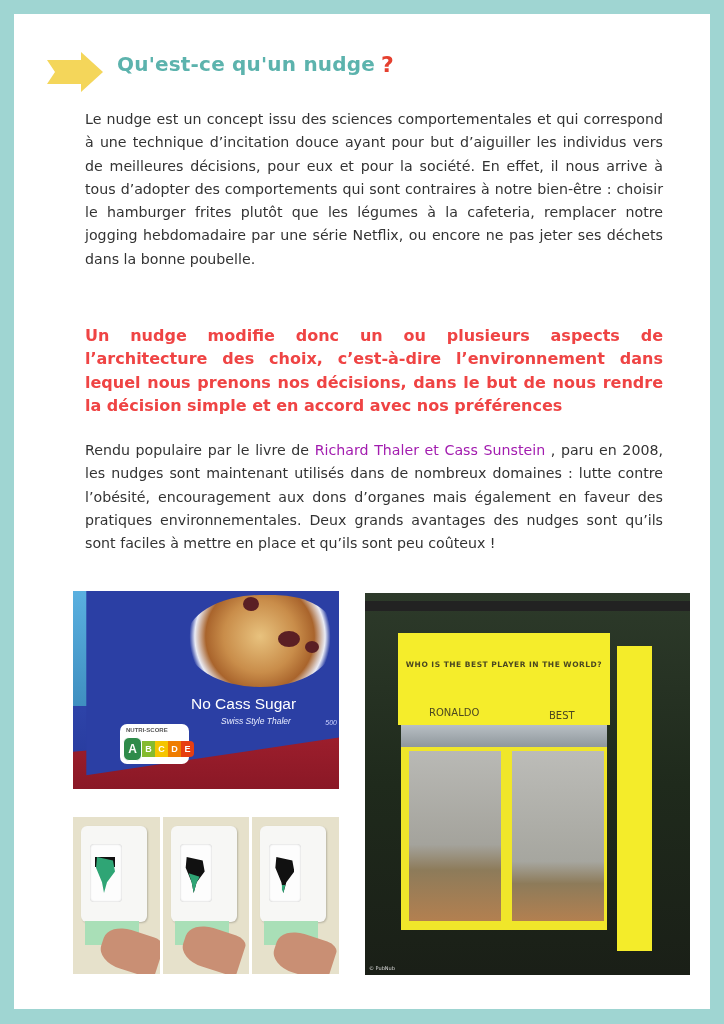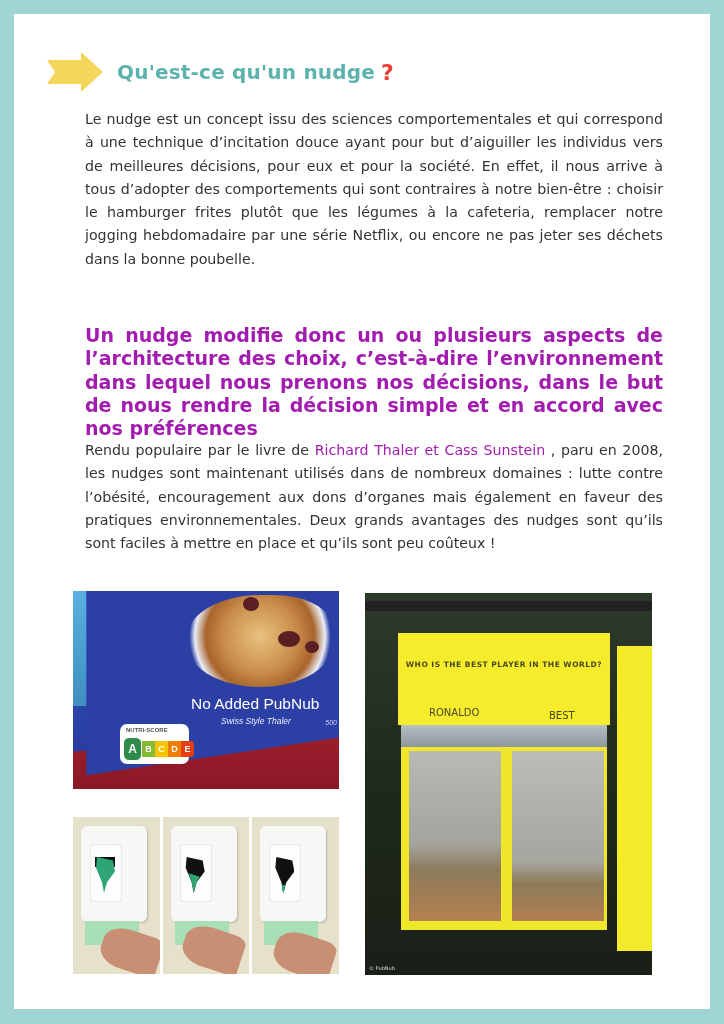"Qu'est-ce qu'un nudge" .title-row { align-items: center -> flex-start }
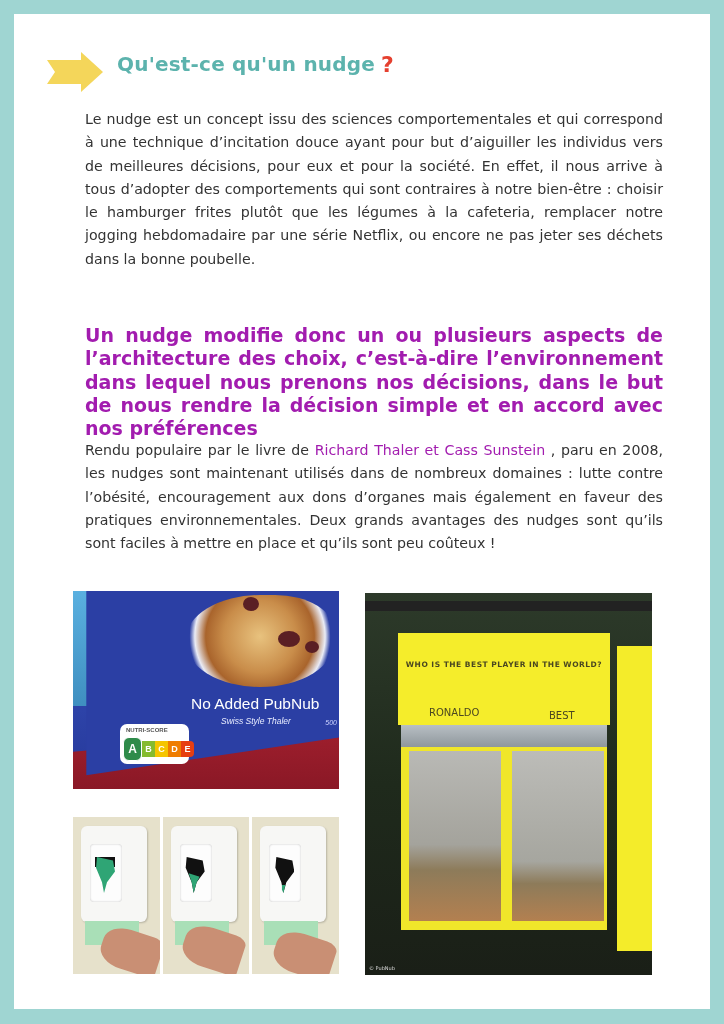"Un nudge modifie donc un" .p2 { color: #a21caf -> #ef4444; font-size: 19px -> 16px }
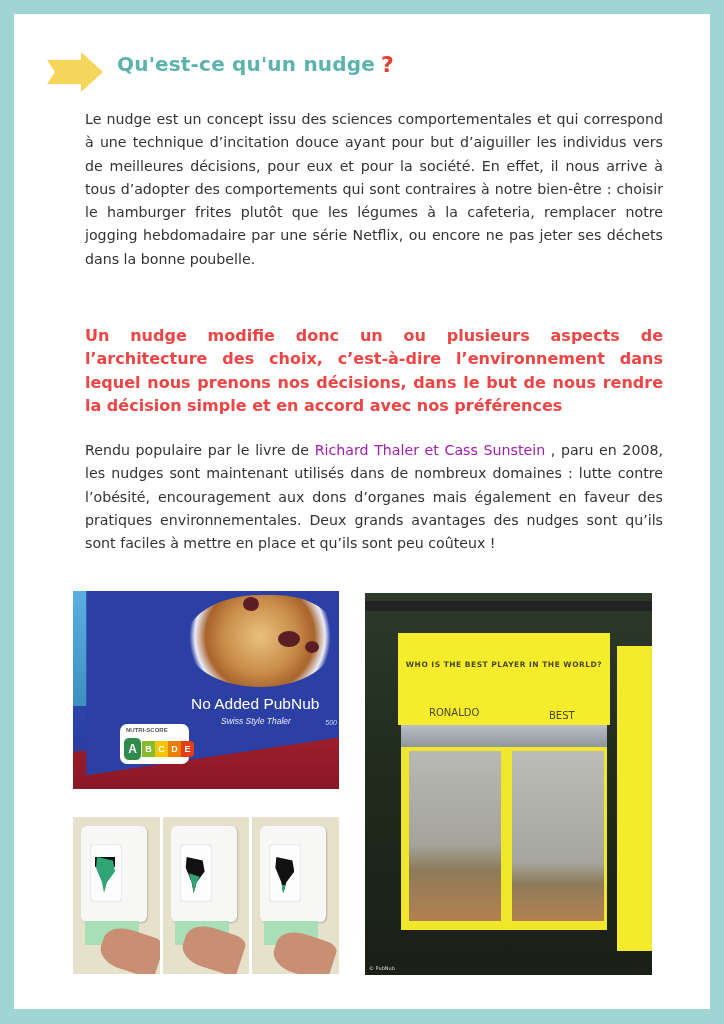"WHO IS THE BEST PLAYER" .img-ashtray { width: 287px -> 325px }
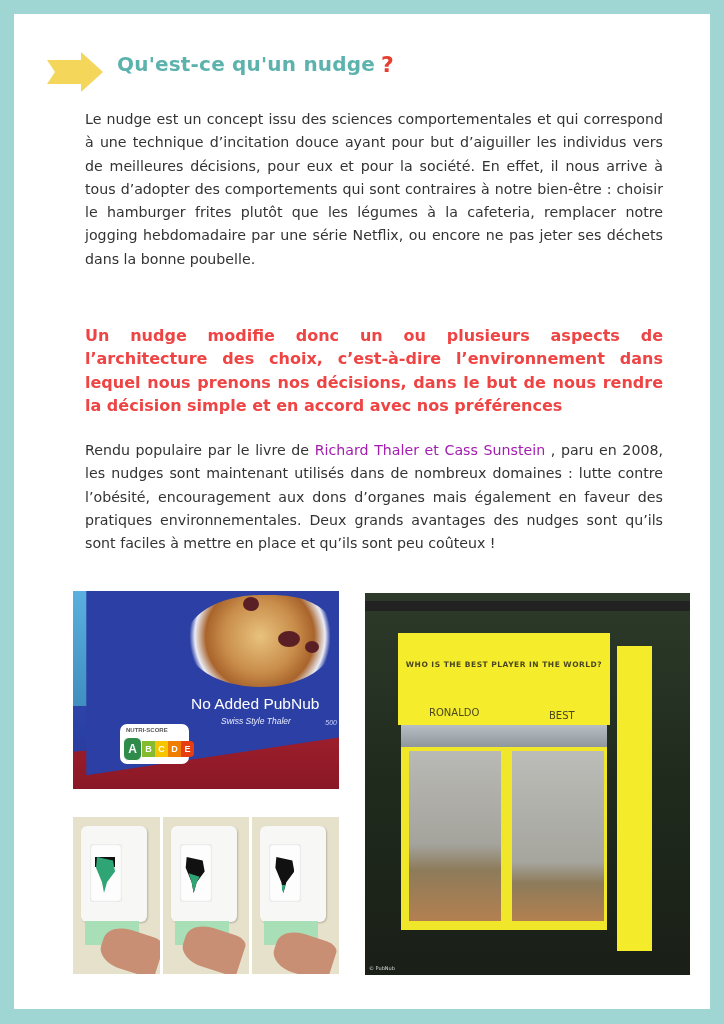"No Added PubNub" div.cereal-title { text: Added PubNub -> Cass Sugar }
